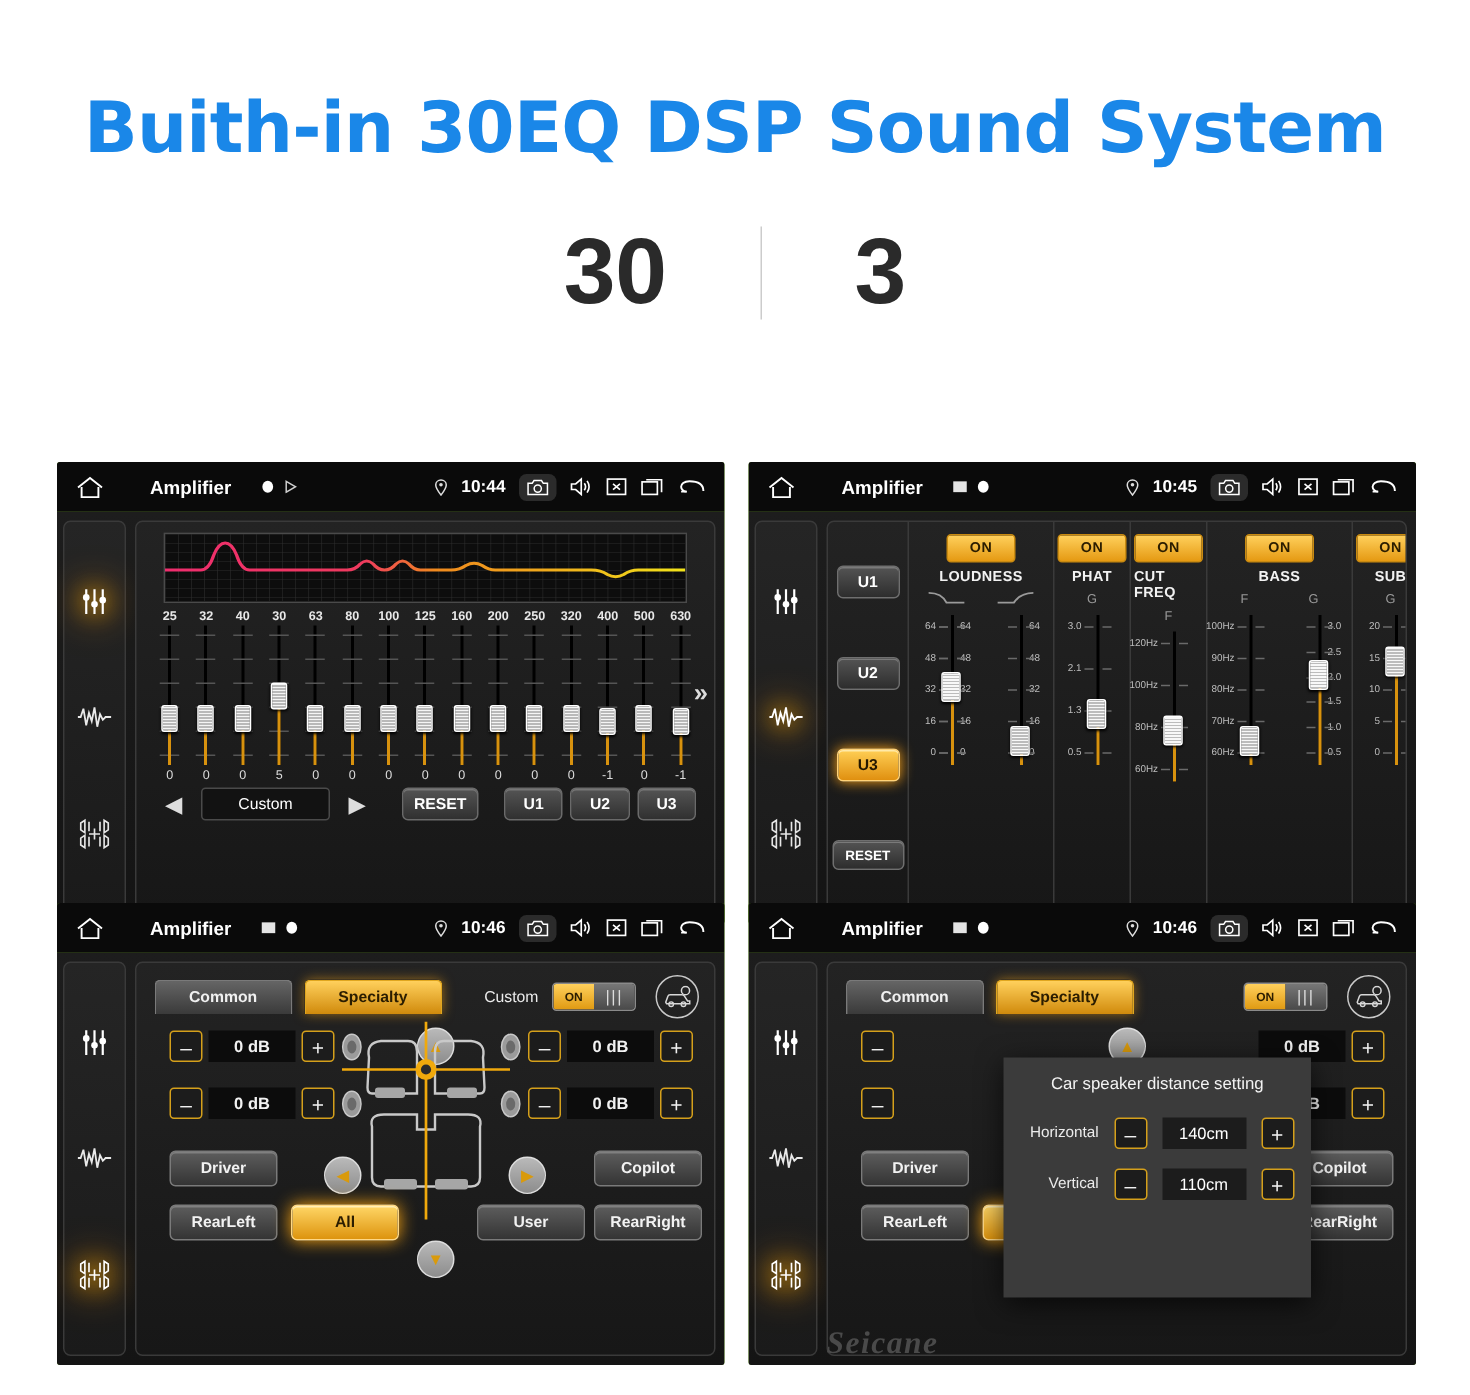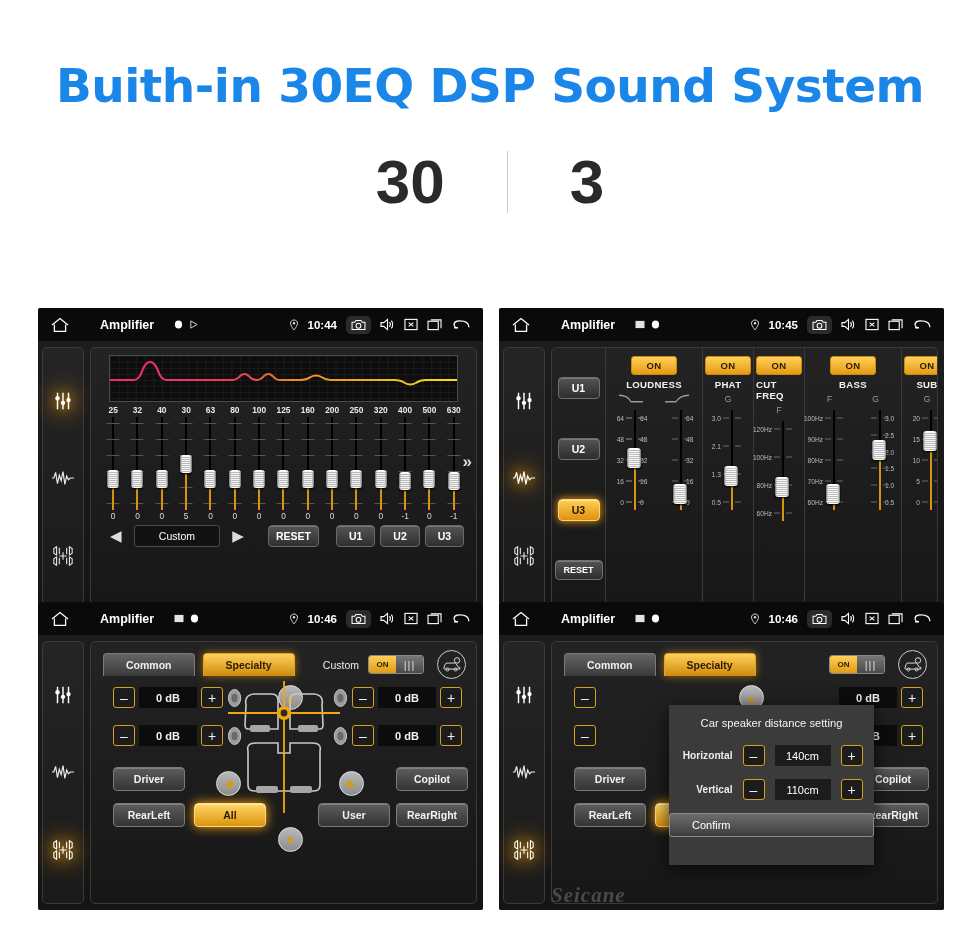"Horizontal" .dlg-lbl { font-weight: bold -> none }
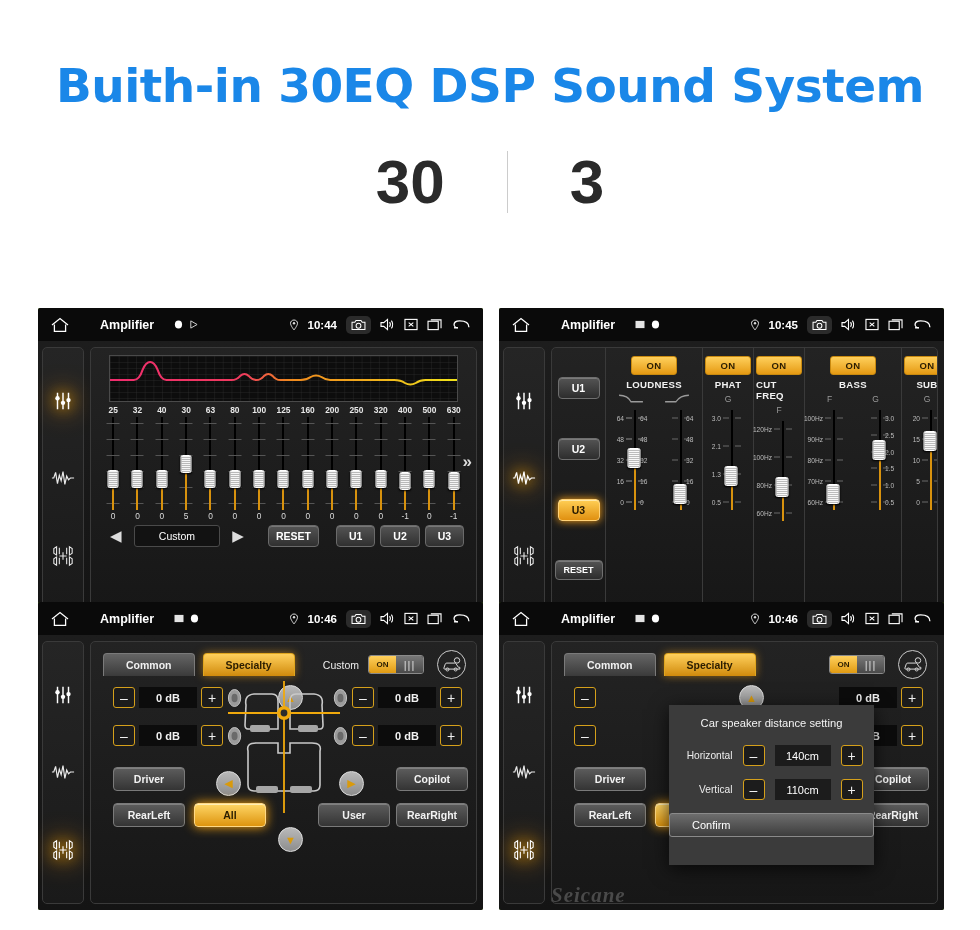"Confirm" div.confirm { html: <div>Confirm</div> -> none }
